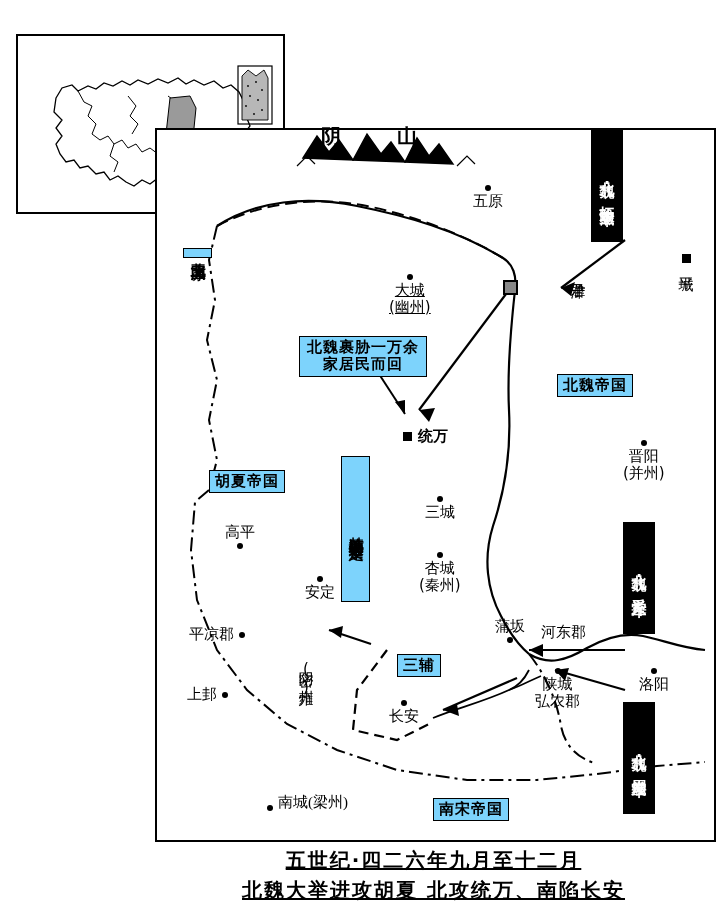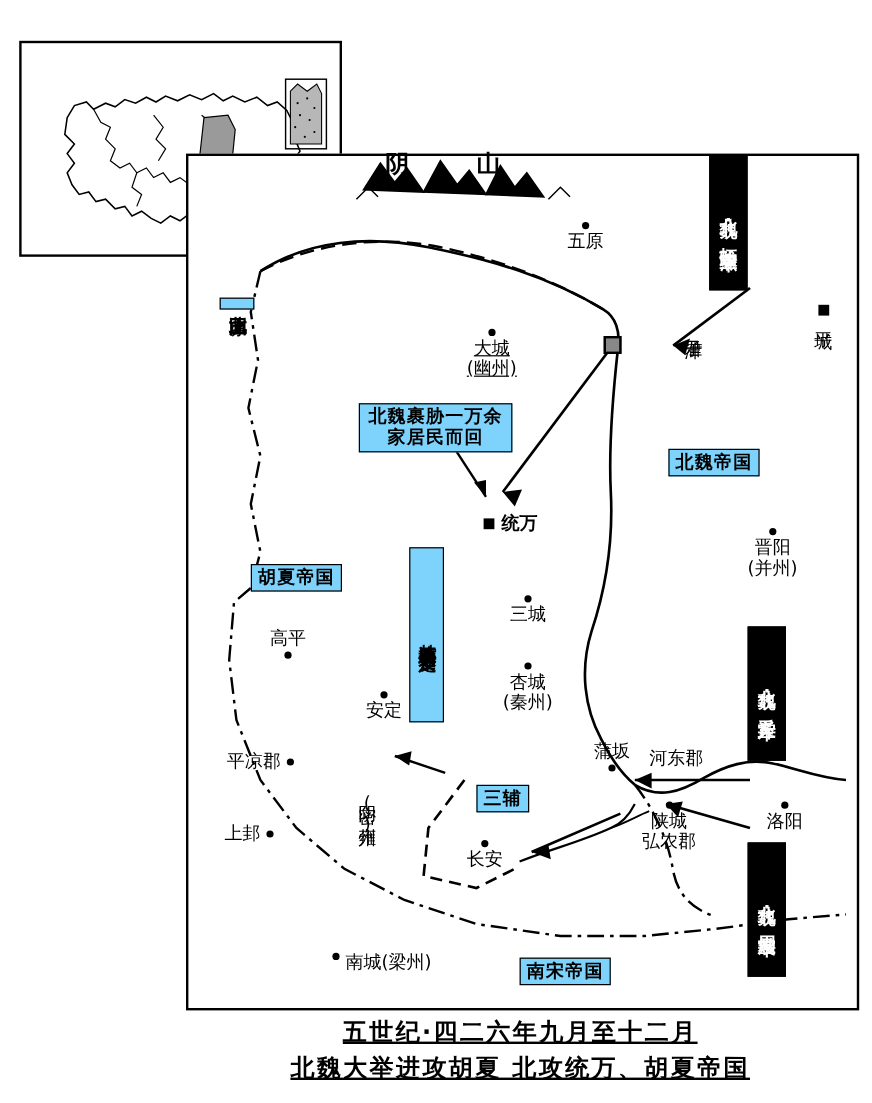"南城(梁州)" div.abs { align-items: flex-start -> flex-end; font-family: none -> Liberation Serif, serif; left: 120px -> 110px }
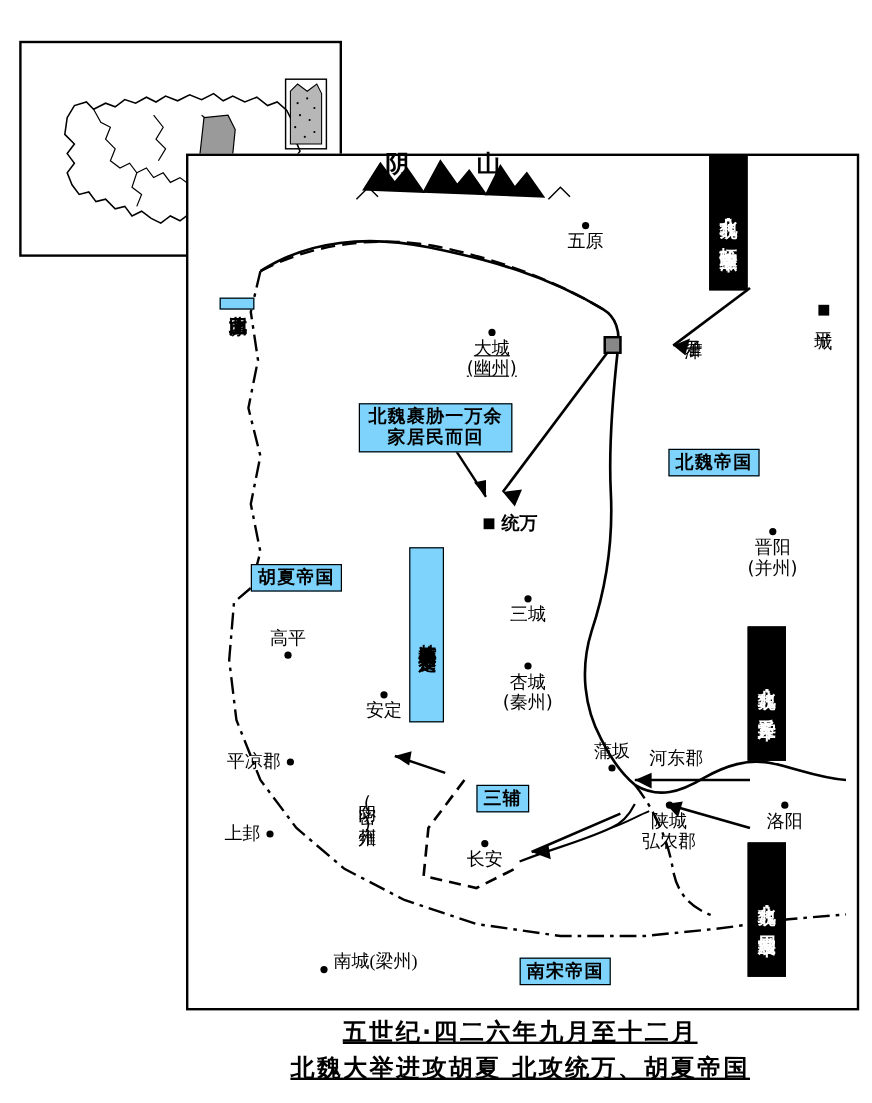"北魏大举进攻胡夏 北攻统万、胡夏帝国" div.title { text: 胡夏帝国 -> 南陷长安 }
